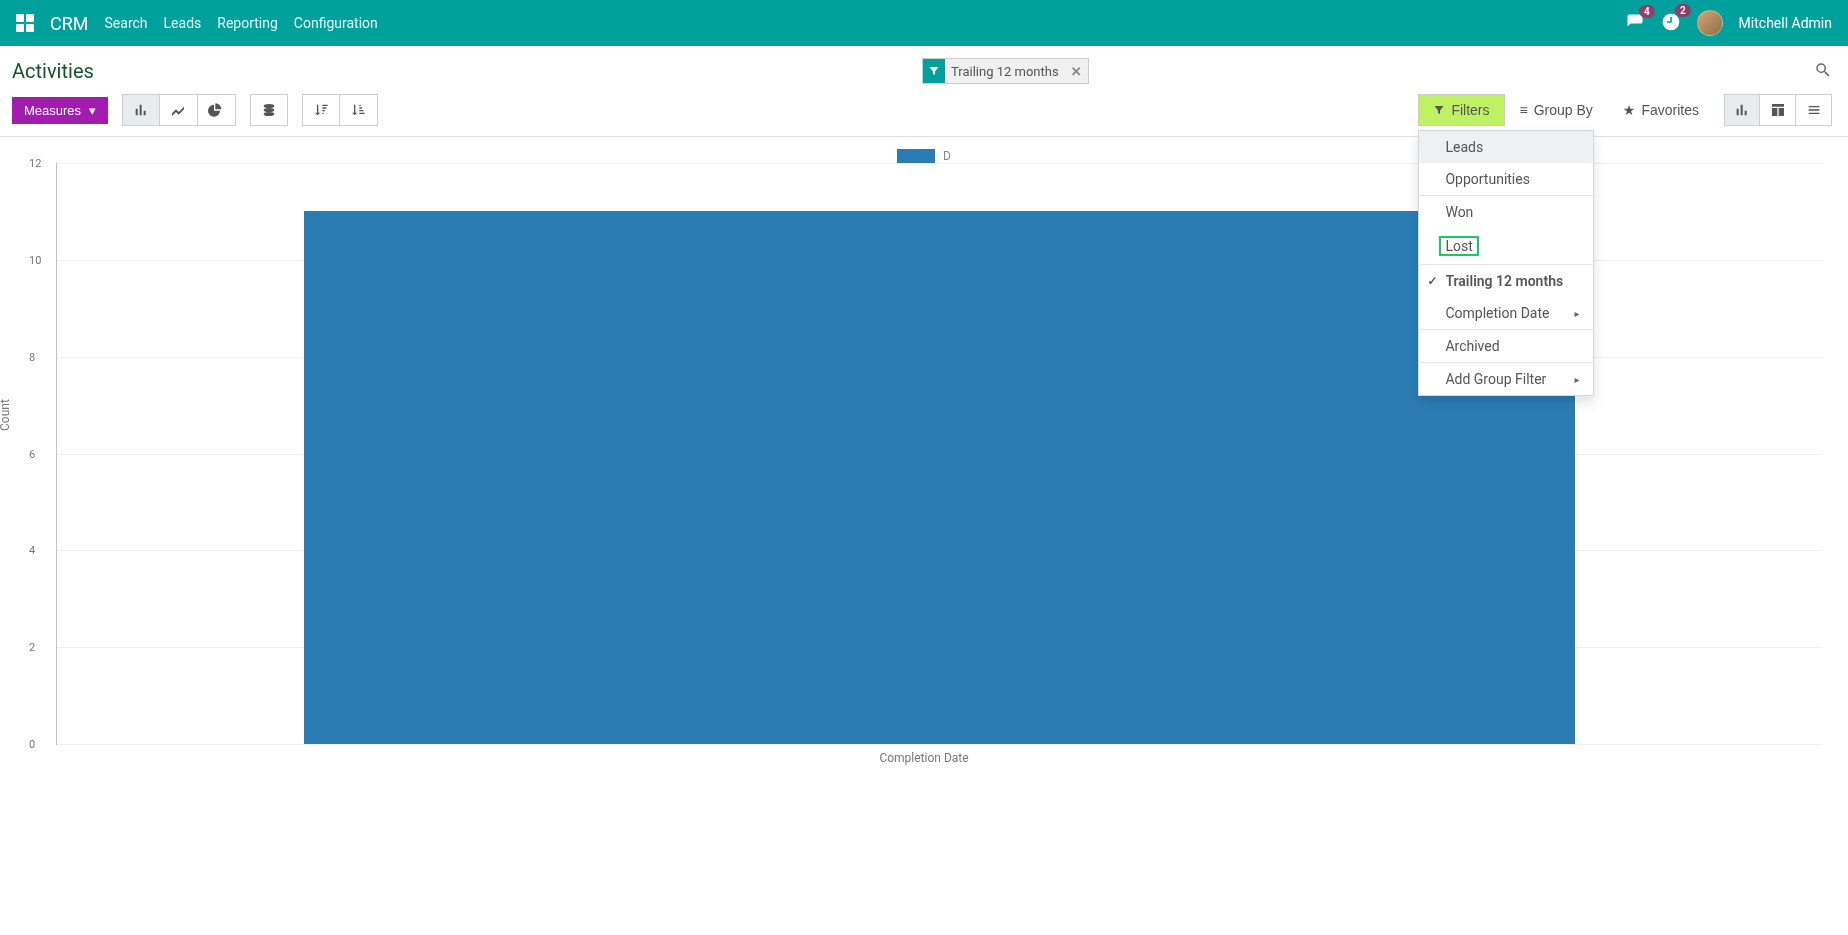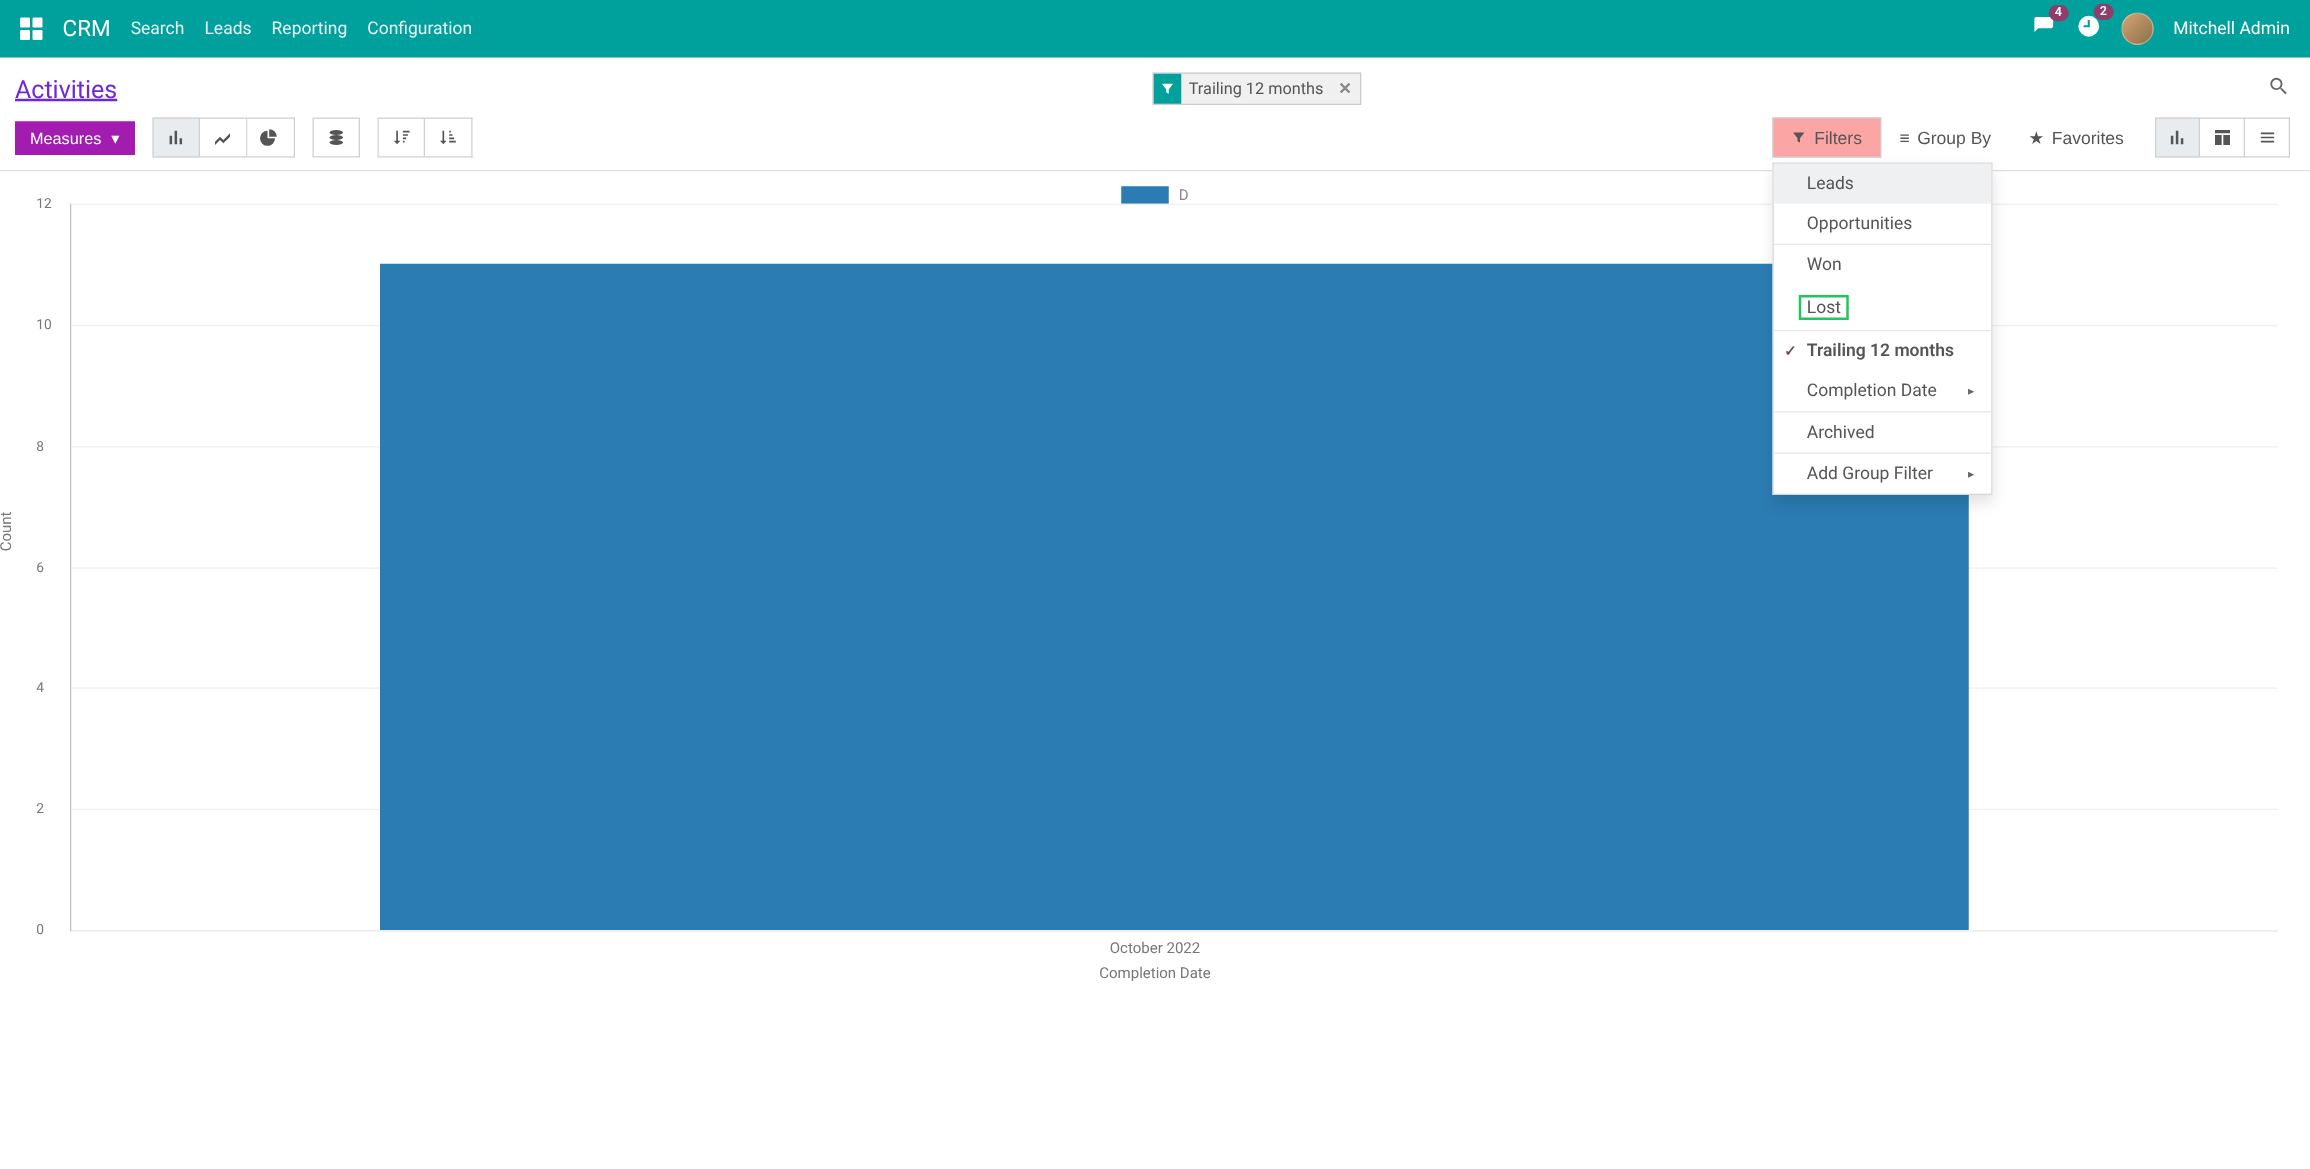"Activities" .page-title { color: #6d28d9 -> #14532d; text-decoration: underline -> none }
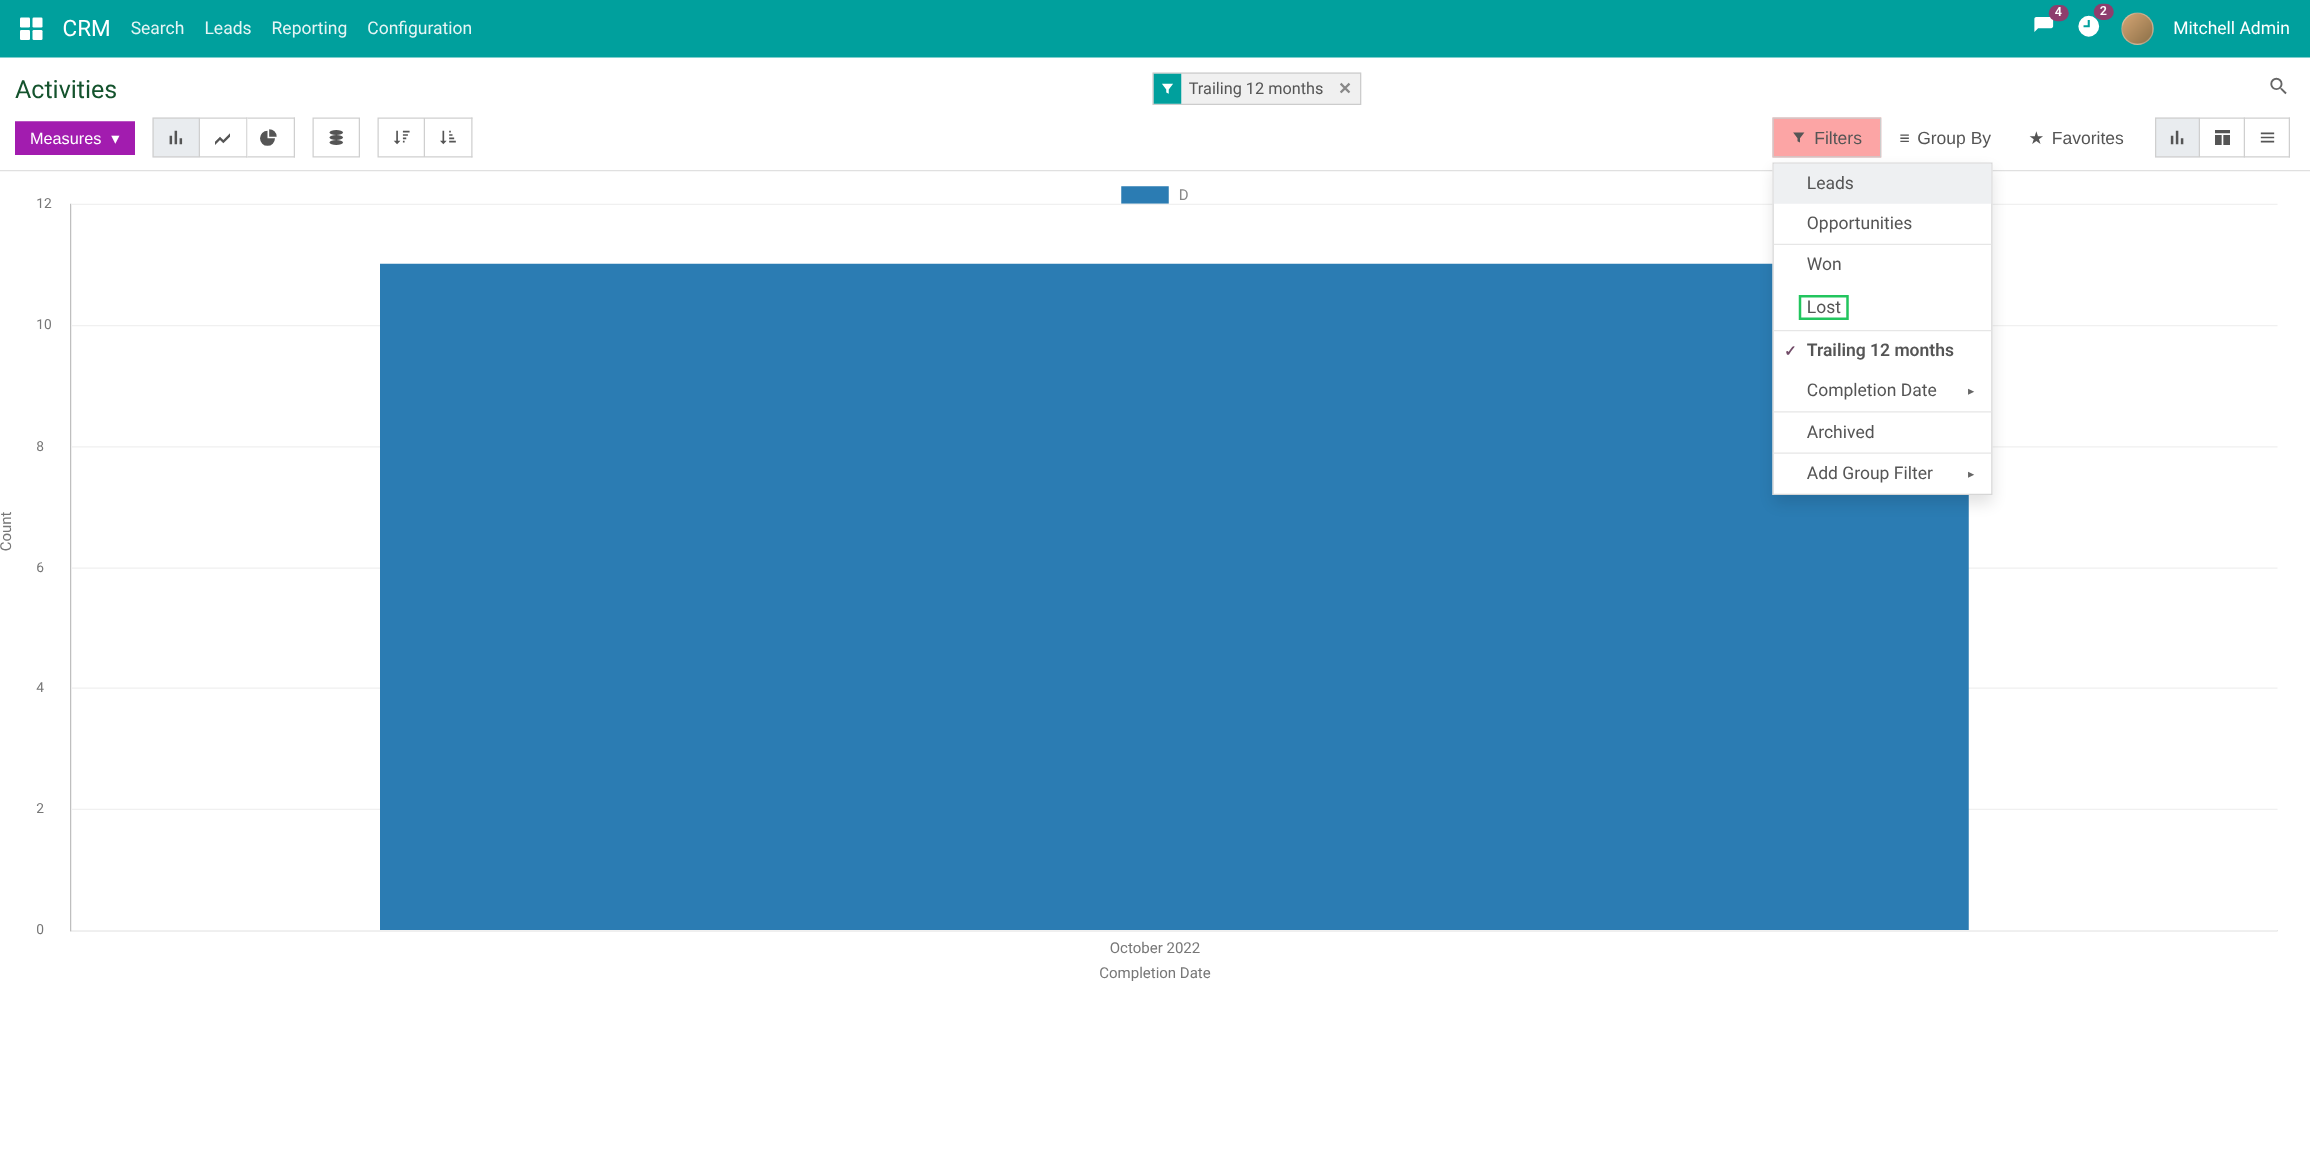"Filters" .so-btn.active { background: #fca5a5 -> #bef264 }
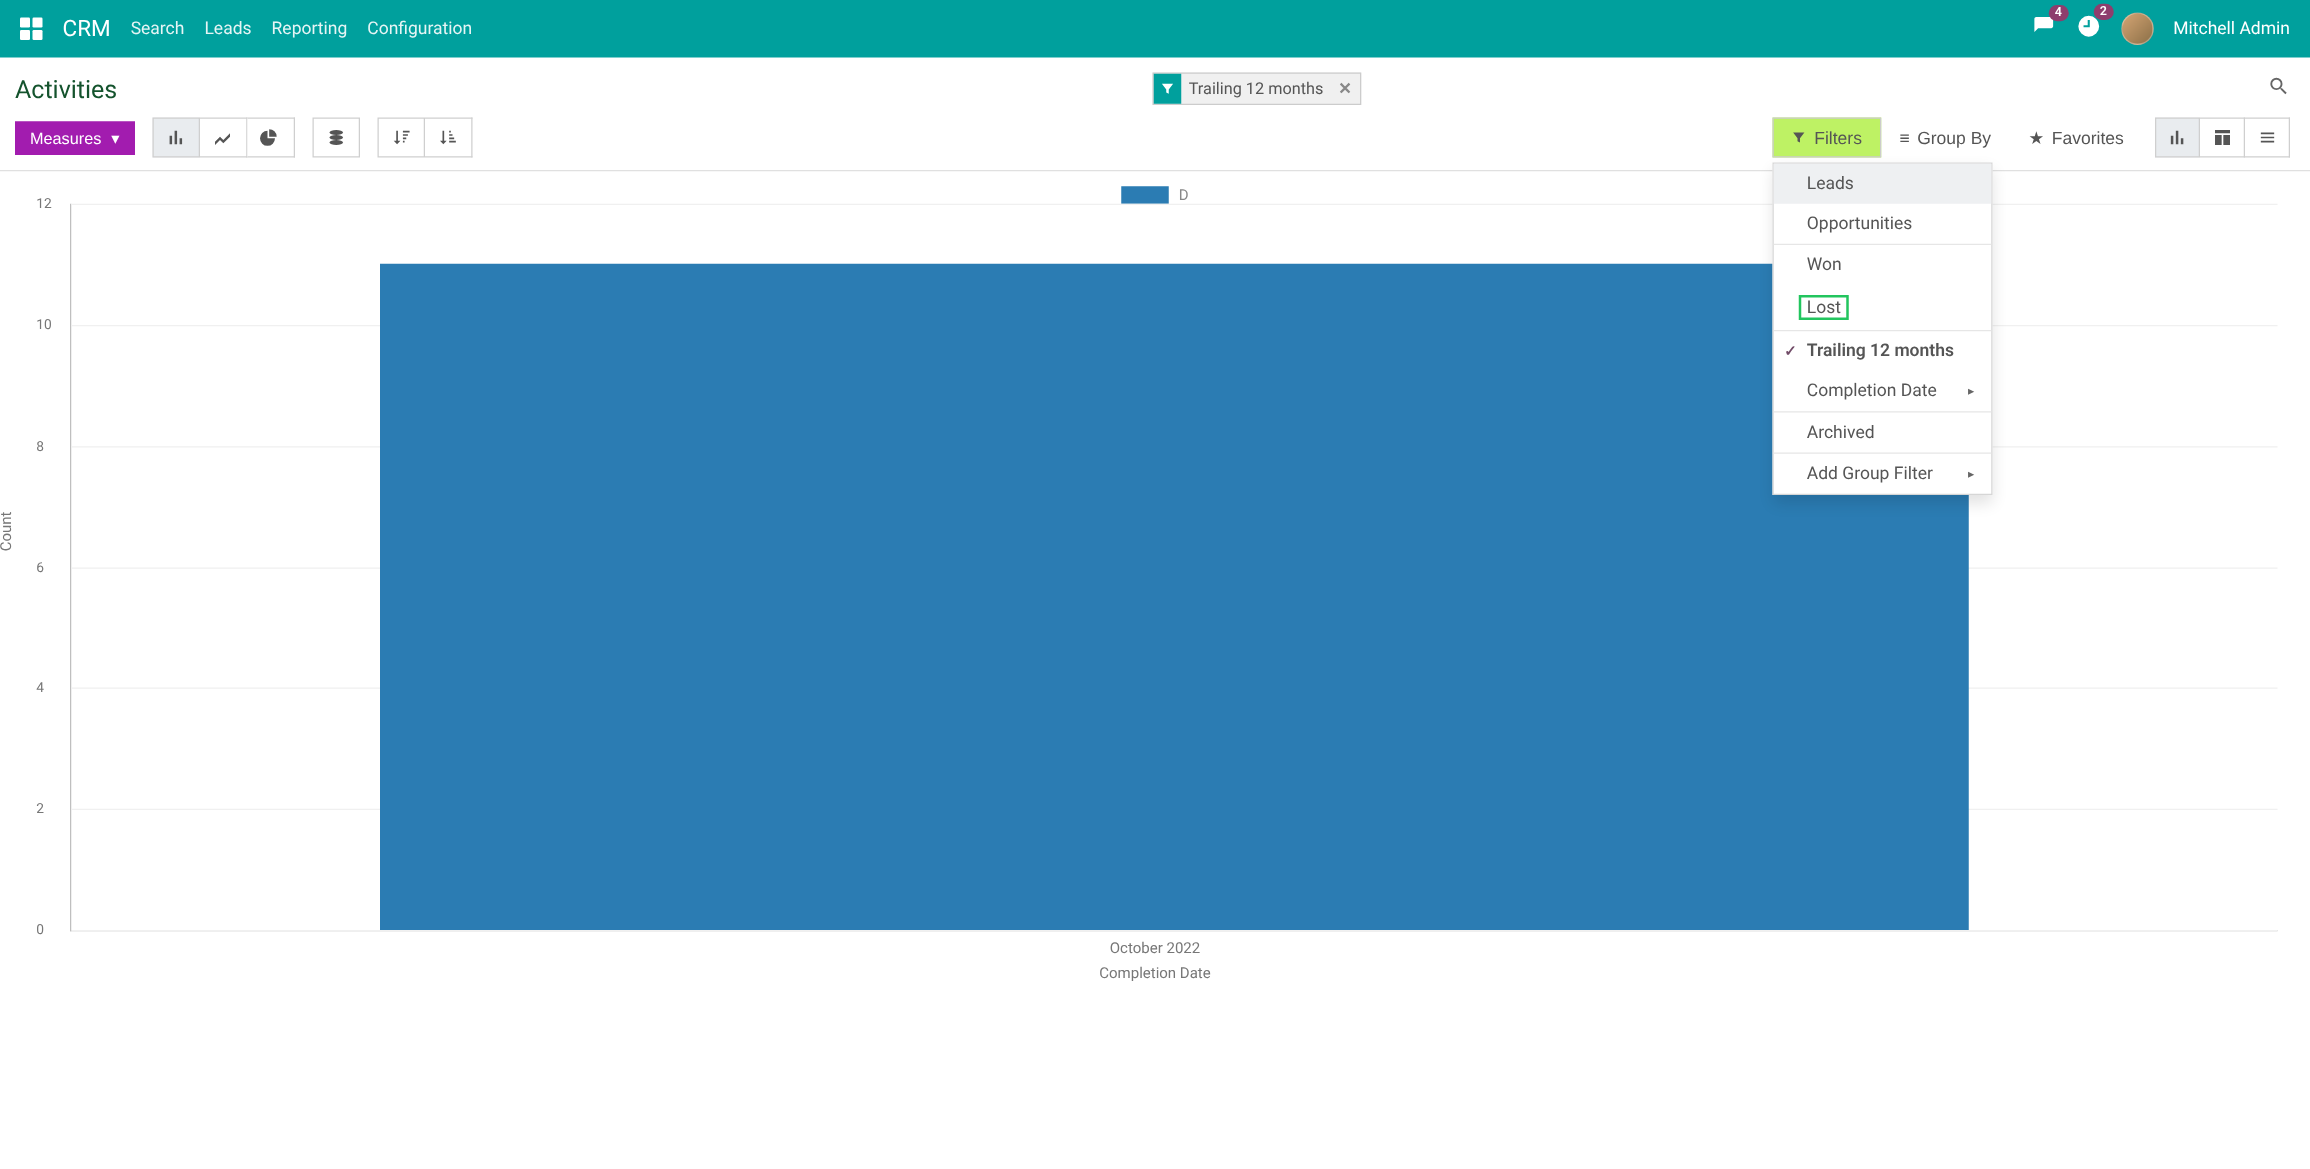"October 2022" div.xtick { html: <div>October 2022</div> -> none }
